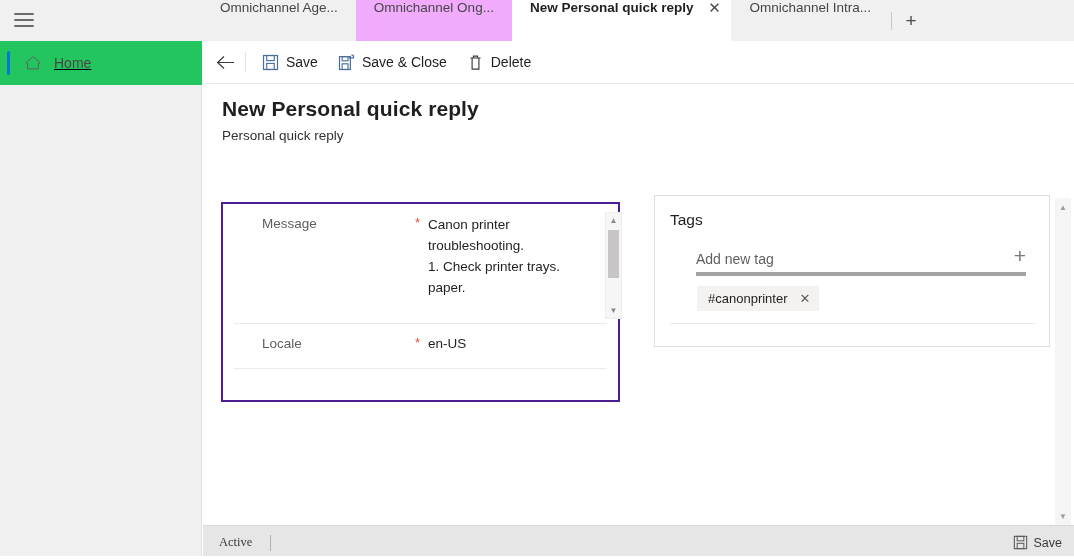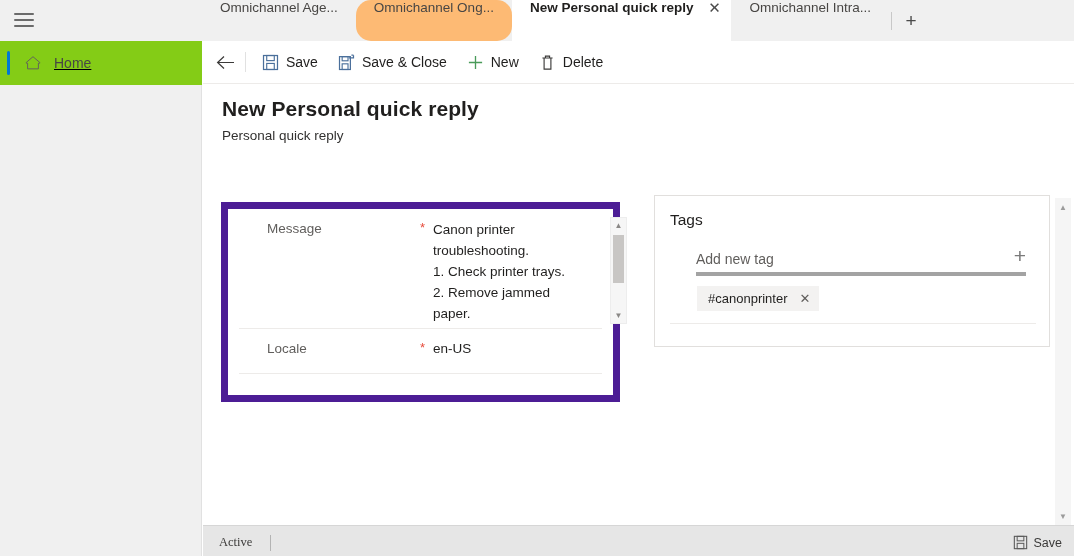"Omnichannel Ong..." .tab.hovered { background: #fdba74 -> #f0abfc; border-radius: 15px -> none }
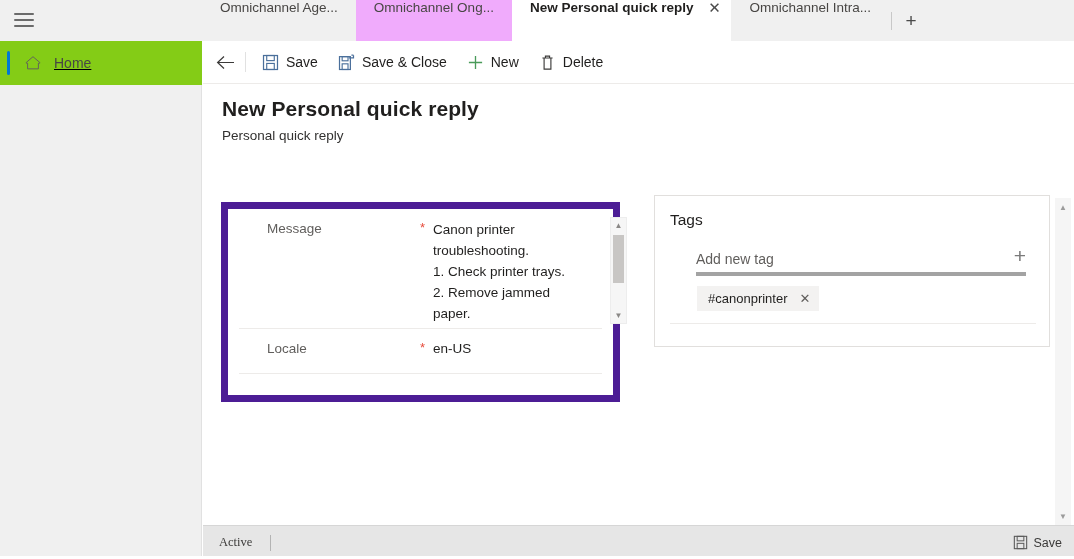"Home" .nav-home { background: #84cc16 -> #22c55e }
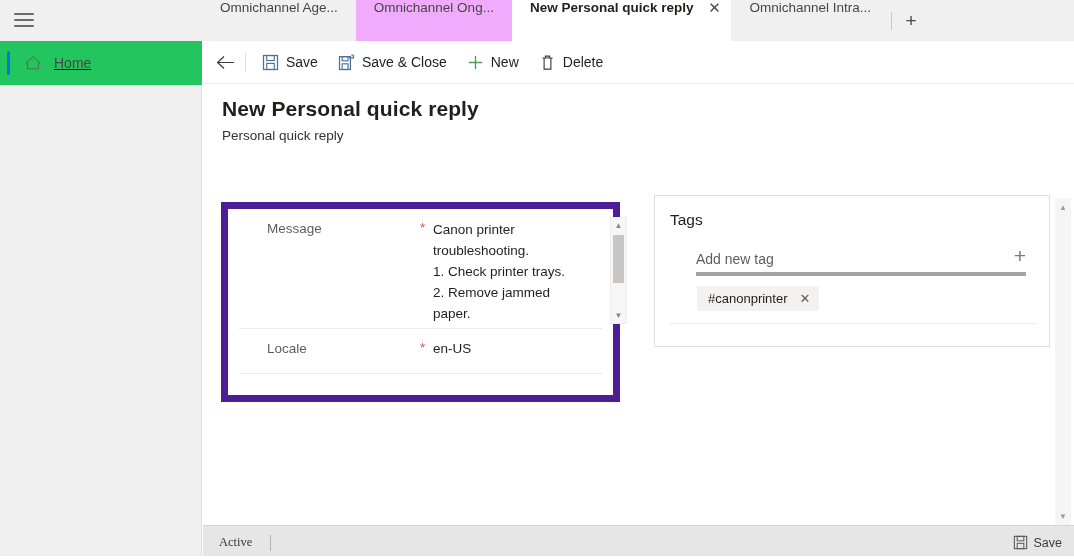"New" div.cmd-btn { html: <div> <svg> <path></path> </svg> <span>New</span> </div> -> none }
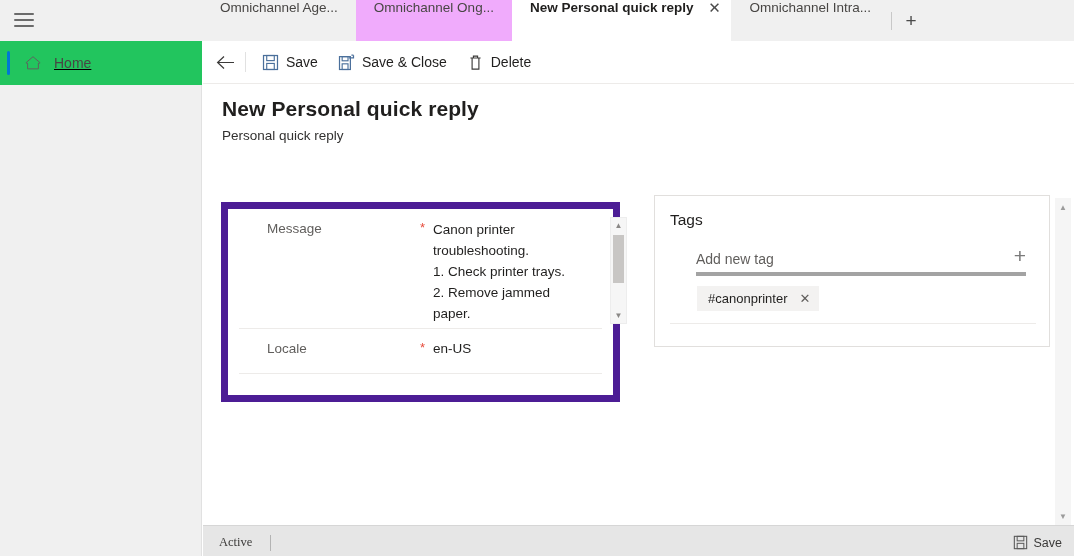"Message" .card-form { border: 7px solid #4c1d95 -> 2px solid #4c1d95 }
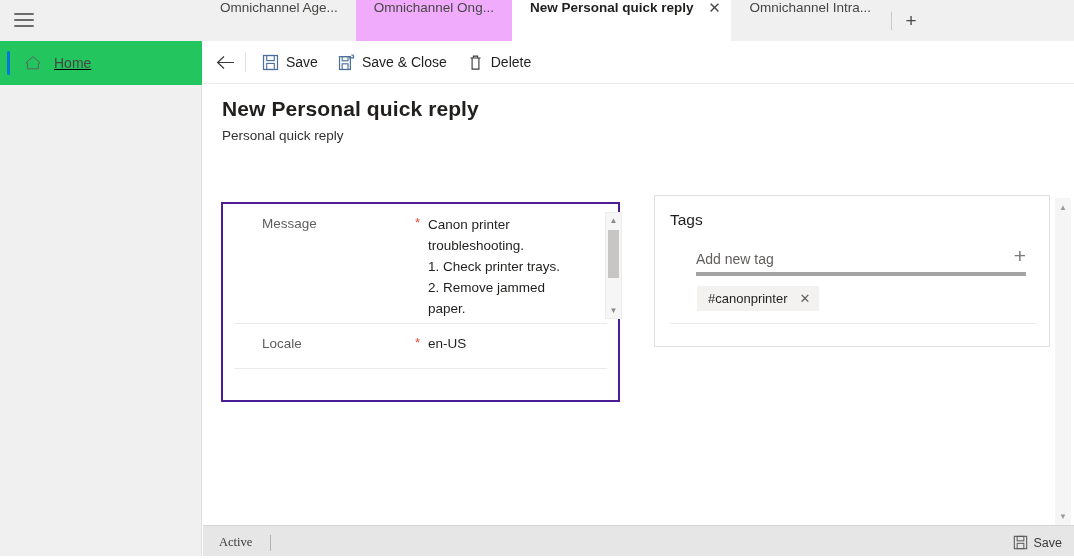"2. Remove jammed" div.line { html: <div>2. Remove jammed</div> -> none }
